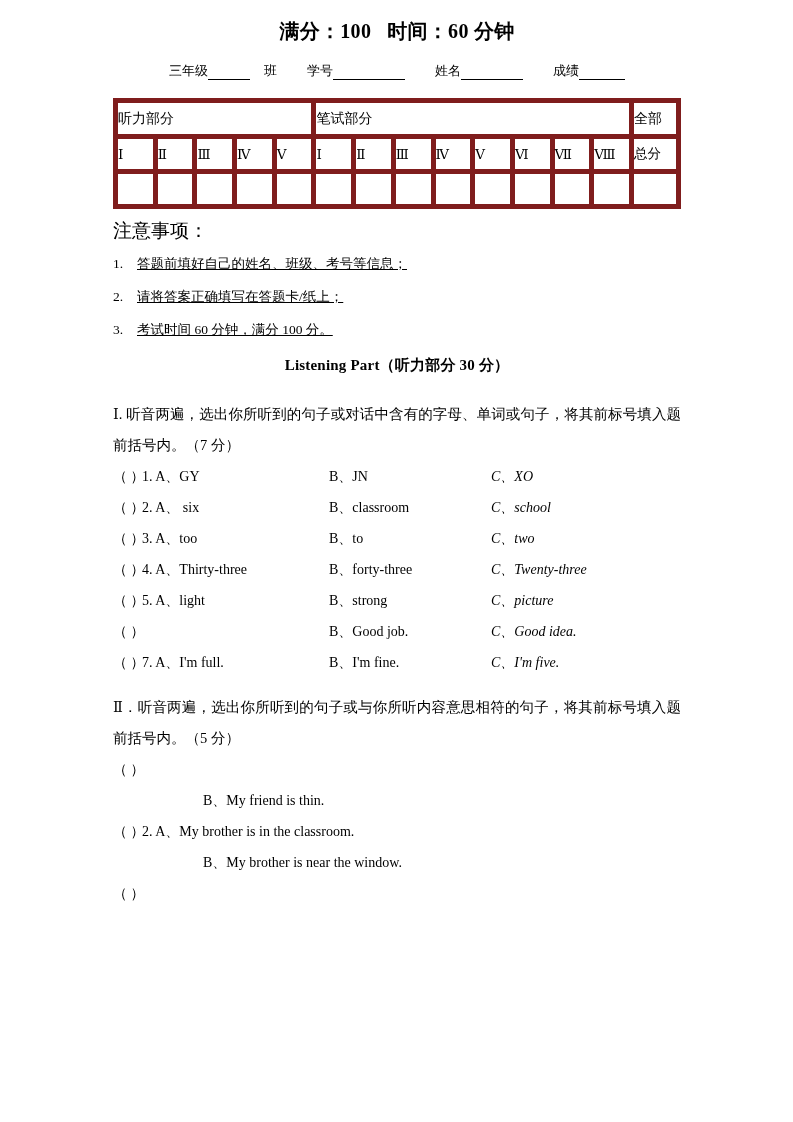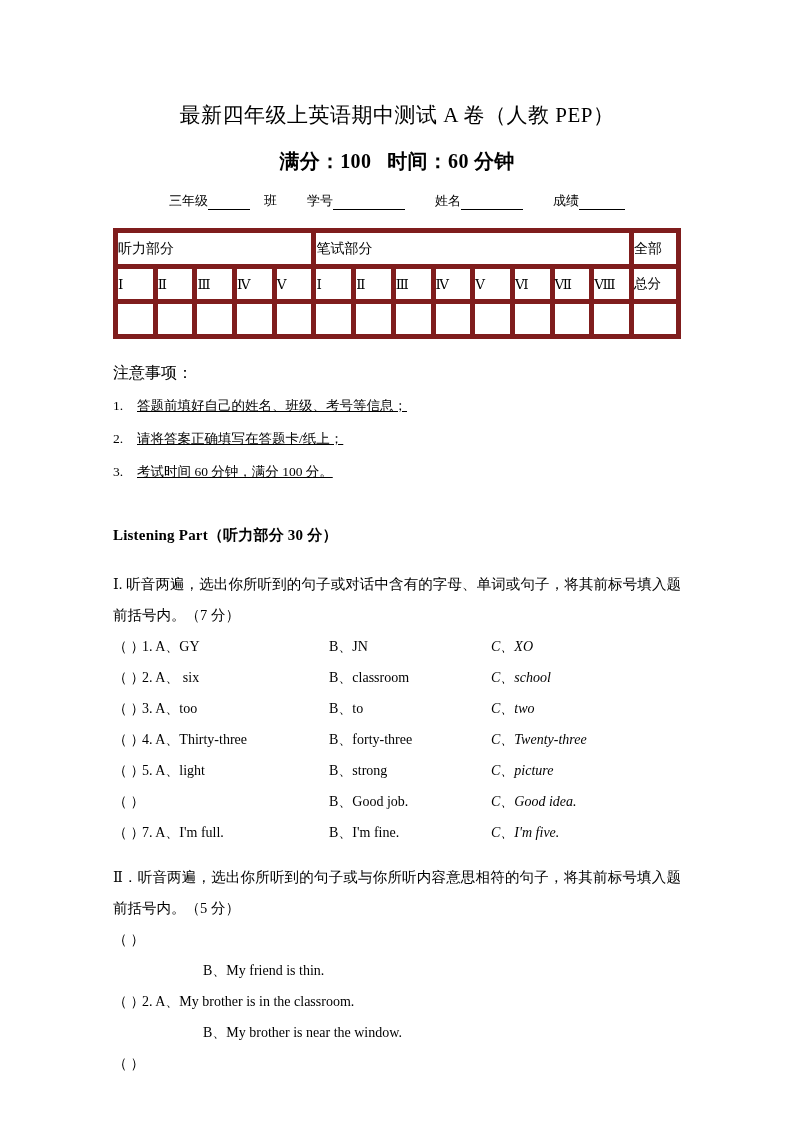"最新四年级上英语期中测试 A 卷（人教 PEP）" div.doc-title { html: <div>最新四年级上英语期中测试 A 卷（人教 PEP）</div> -> none }
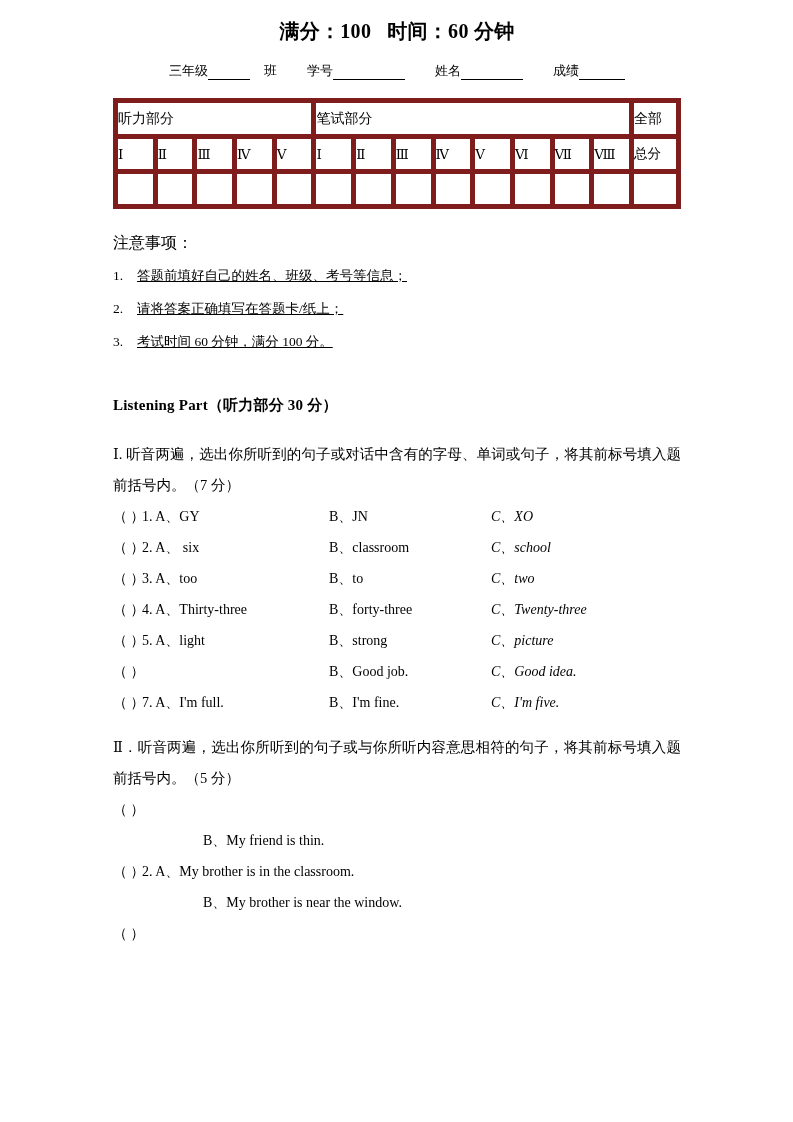"注意事项：" .notes-title { font-size: 16px -> 19px; margin-top: 24px -> 12px }
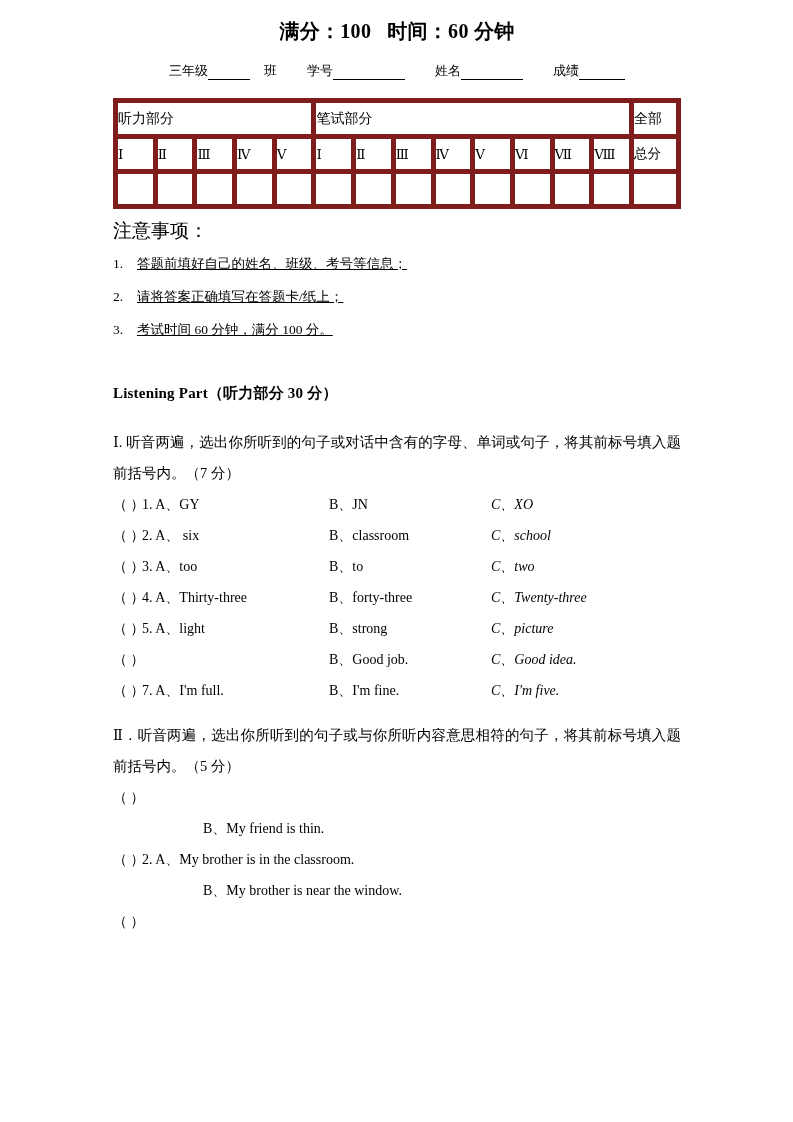"Listening Part（听力部分 30 分）" .section-heading { margin-top: 44px -> 16px; text-align: left -> center }
